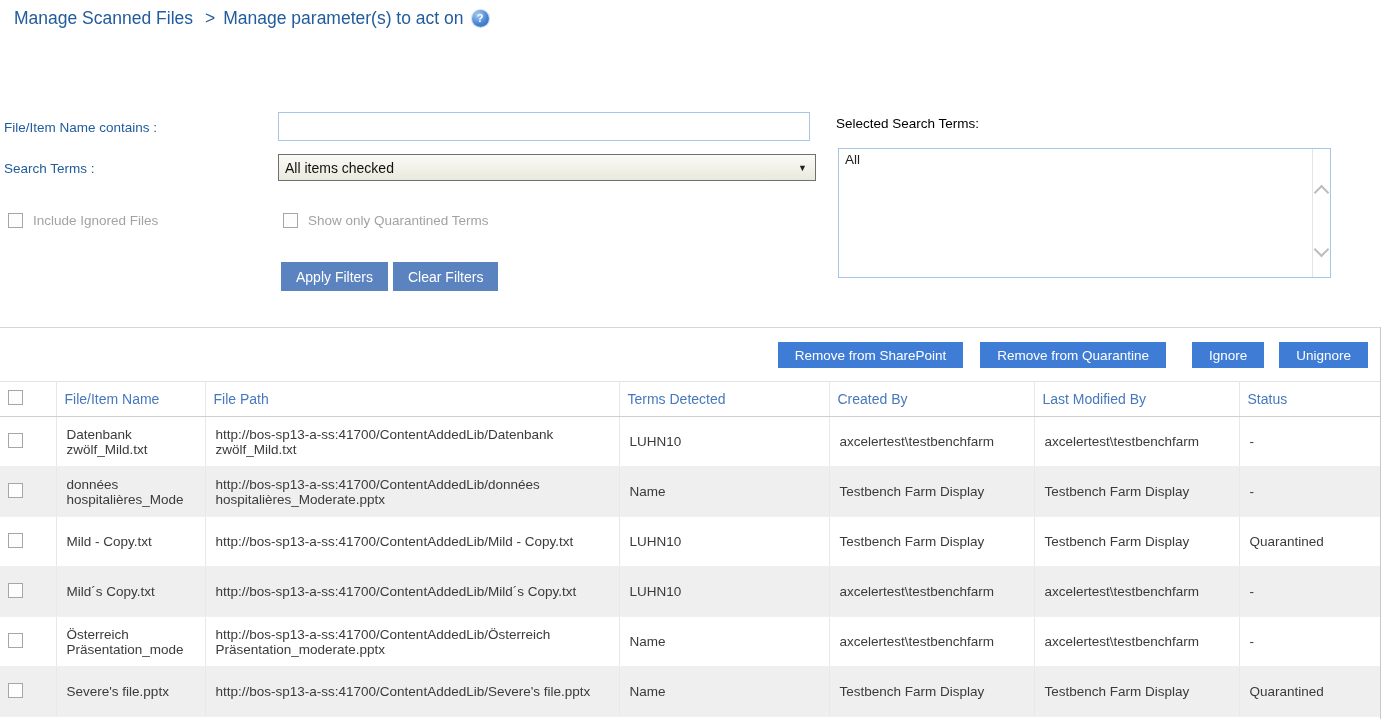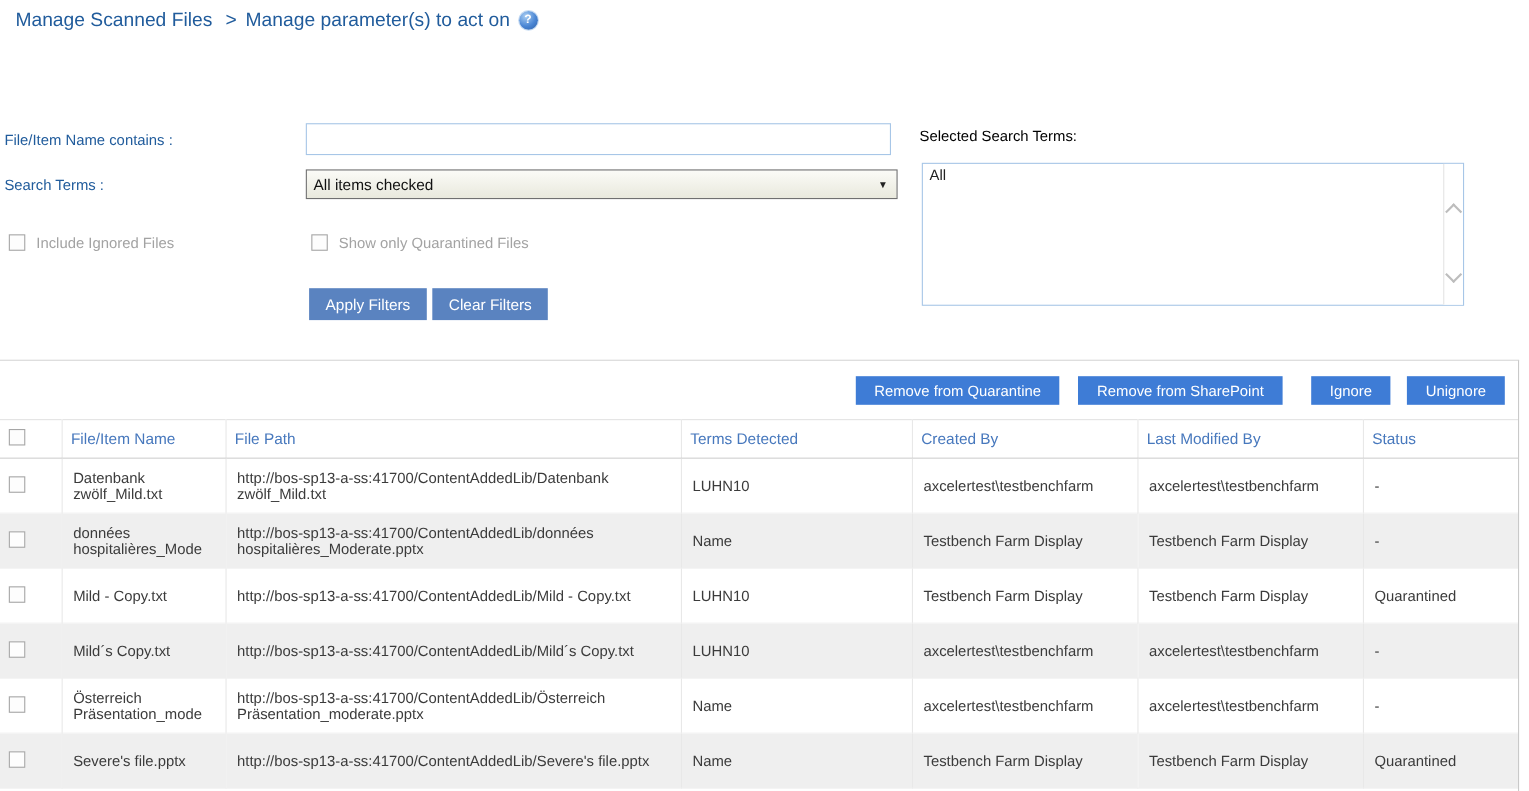"Show only Quarantined Files" span.cb-label { text: Files -> Terms }
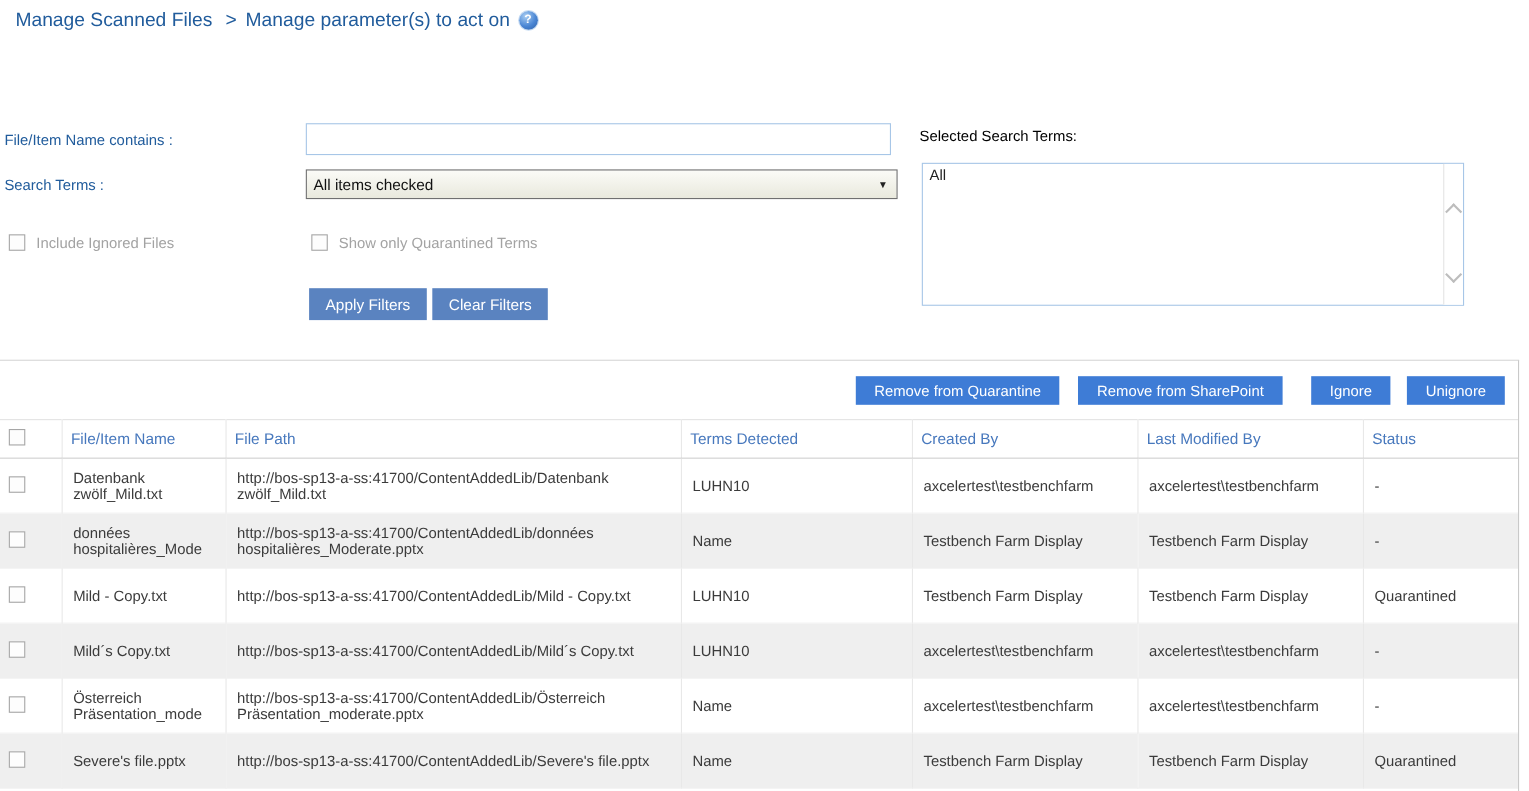"Remove from Quarantine" button.btn-action { order: before "Remove from SharePoint" -> after "Remove from SharePoint" }
